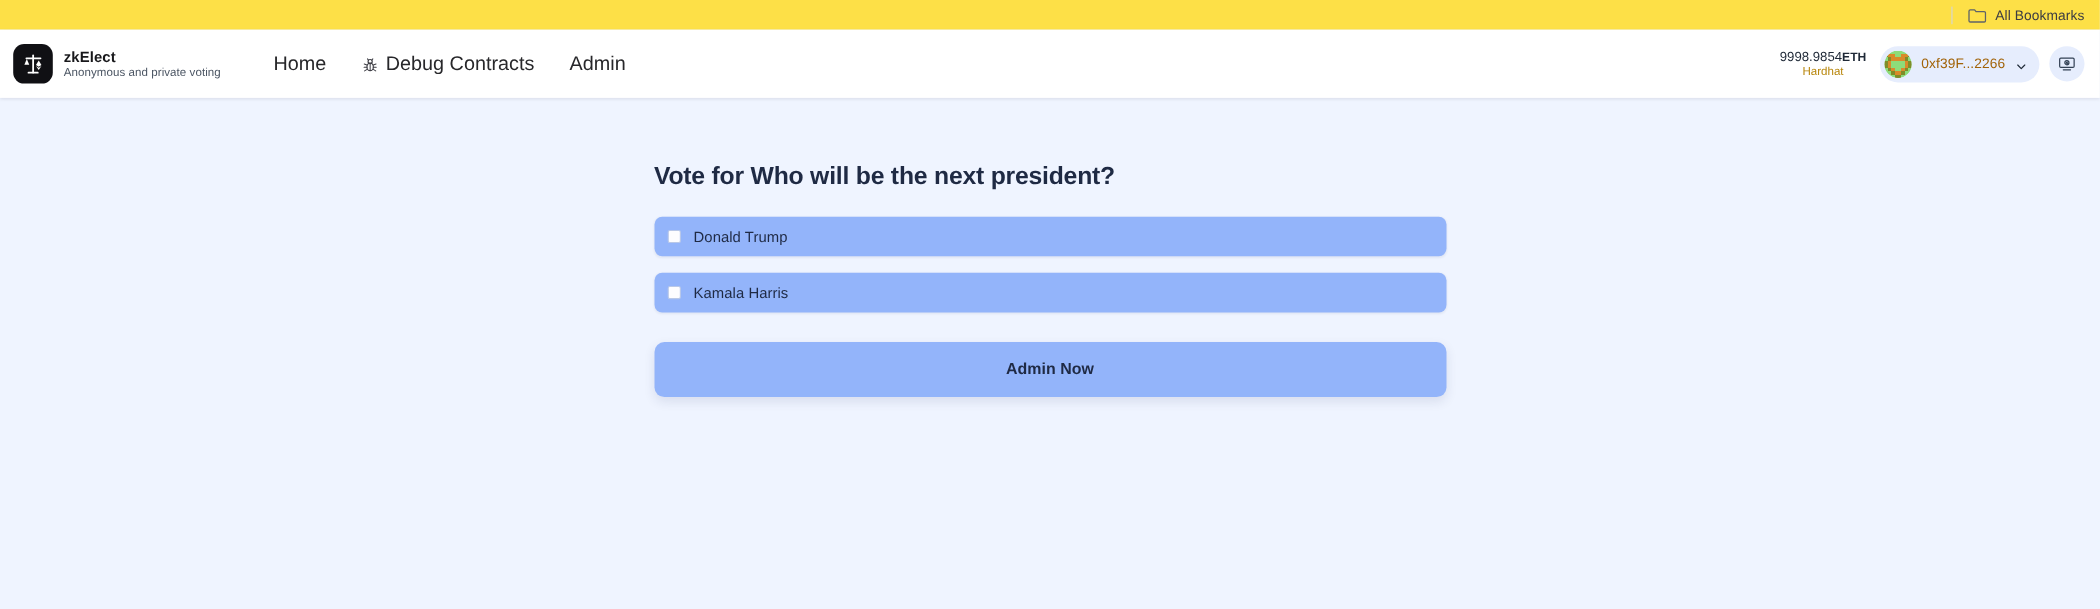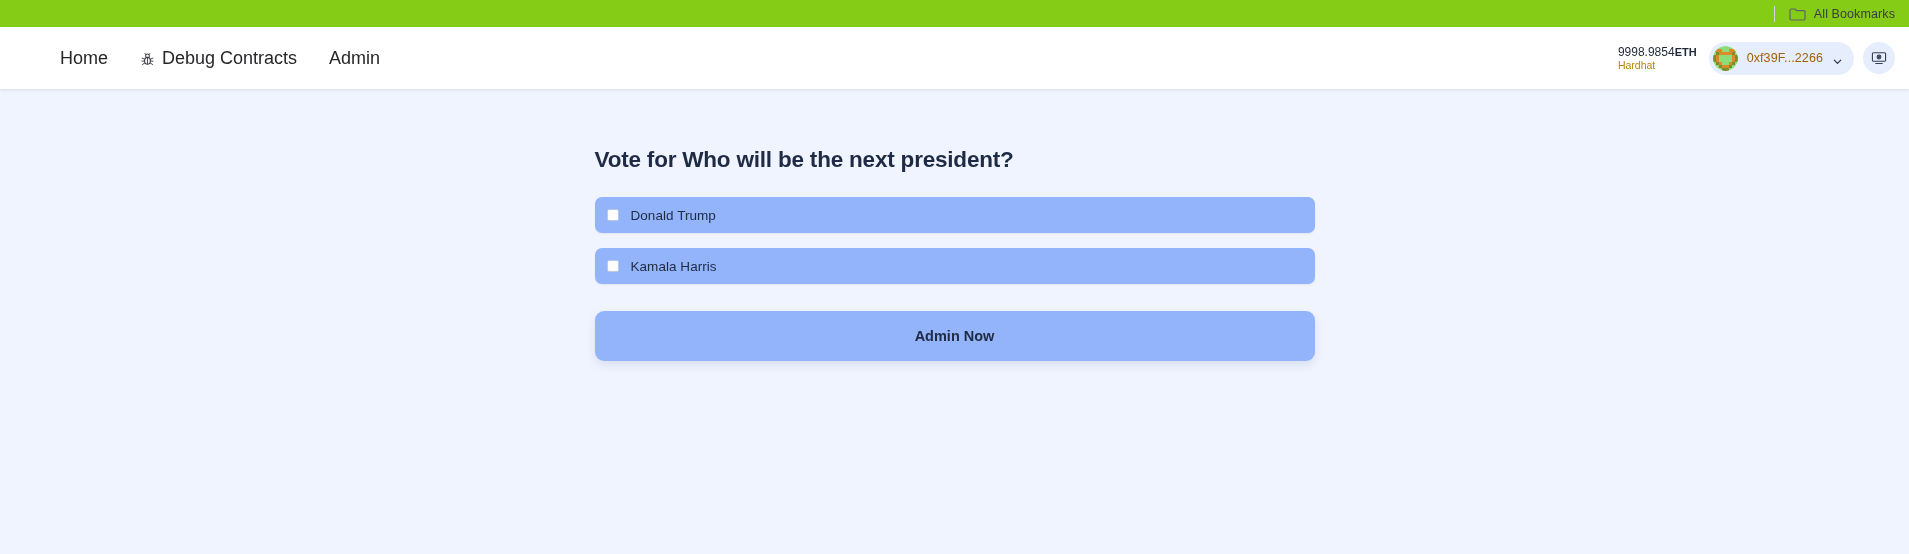"All Bookmarks" .bookmarks-bar { background: #84cc16 -> #fde047 }
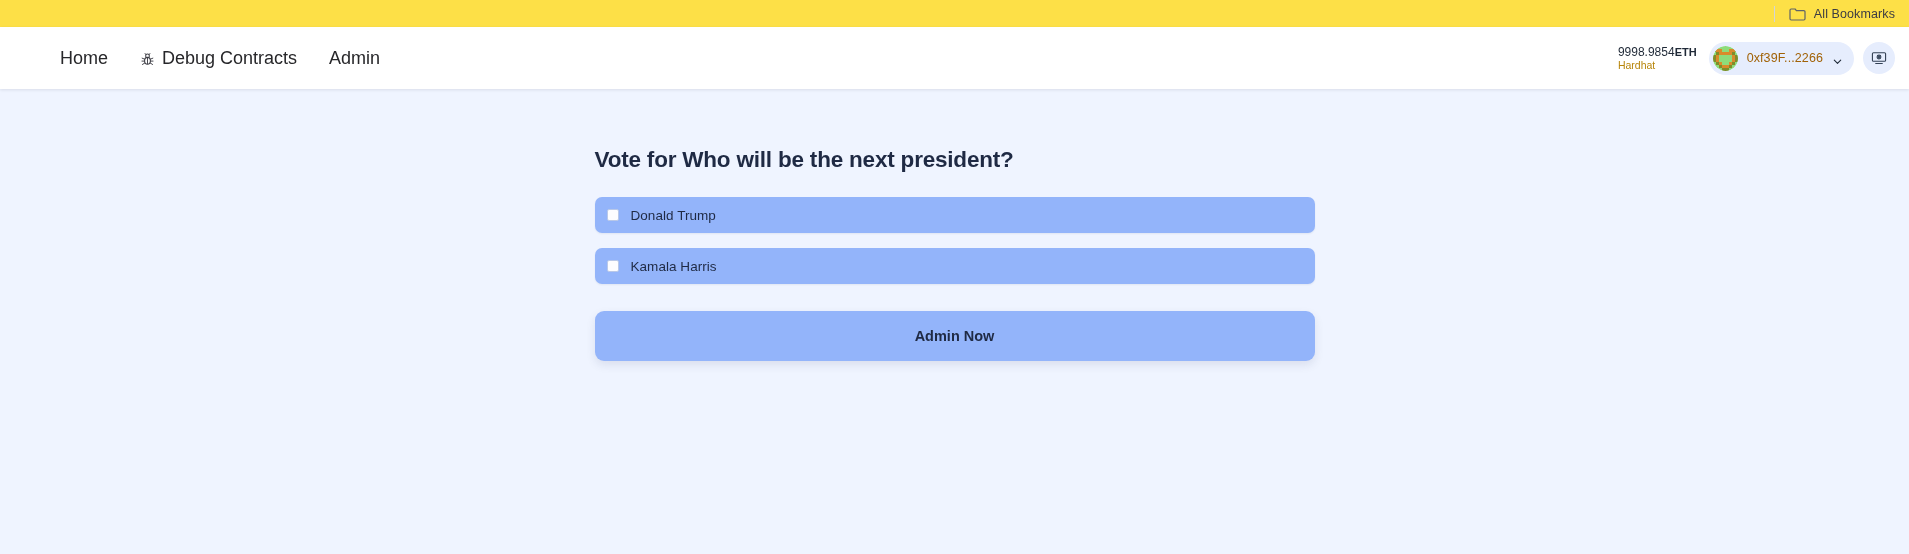"zkElect" div.brand { html: none -> <div> <div> <svg> <path></path> <path></path> <path></path> <path></path> <path></path> <path></path> </svg> </div> <div> <span>zkElect</span> <span>Anonymous and private voting</span> </div> </div> }
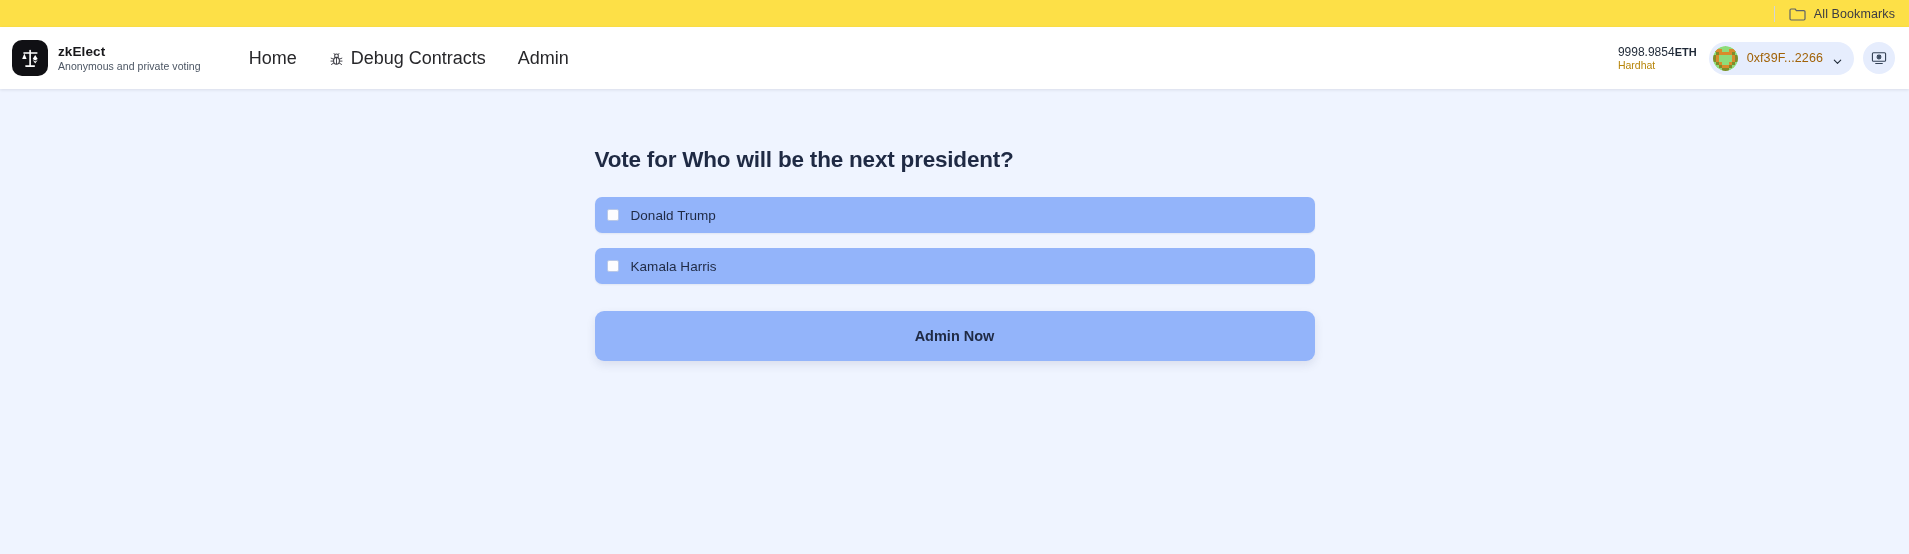"9998.9854ETH" .balance-block { align-items: none -> center }
